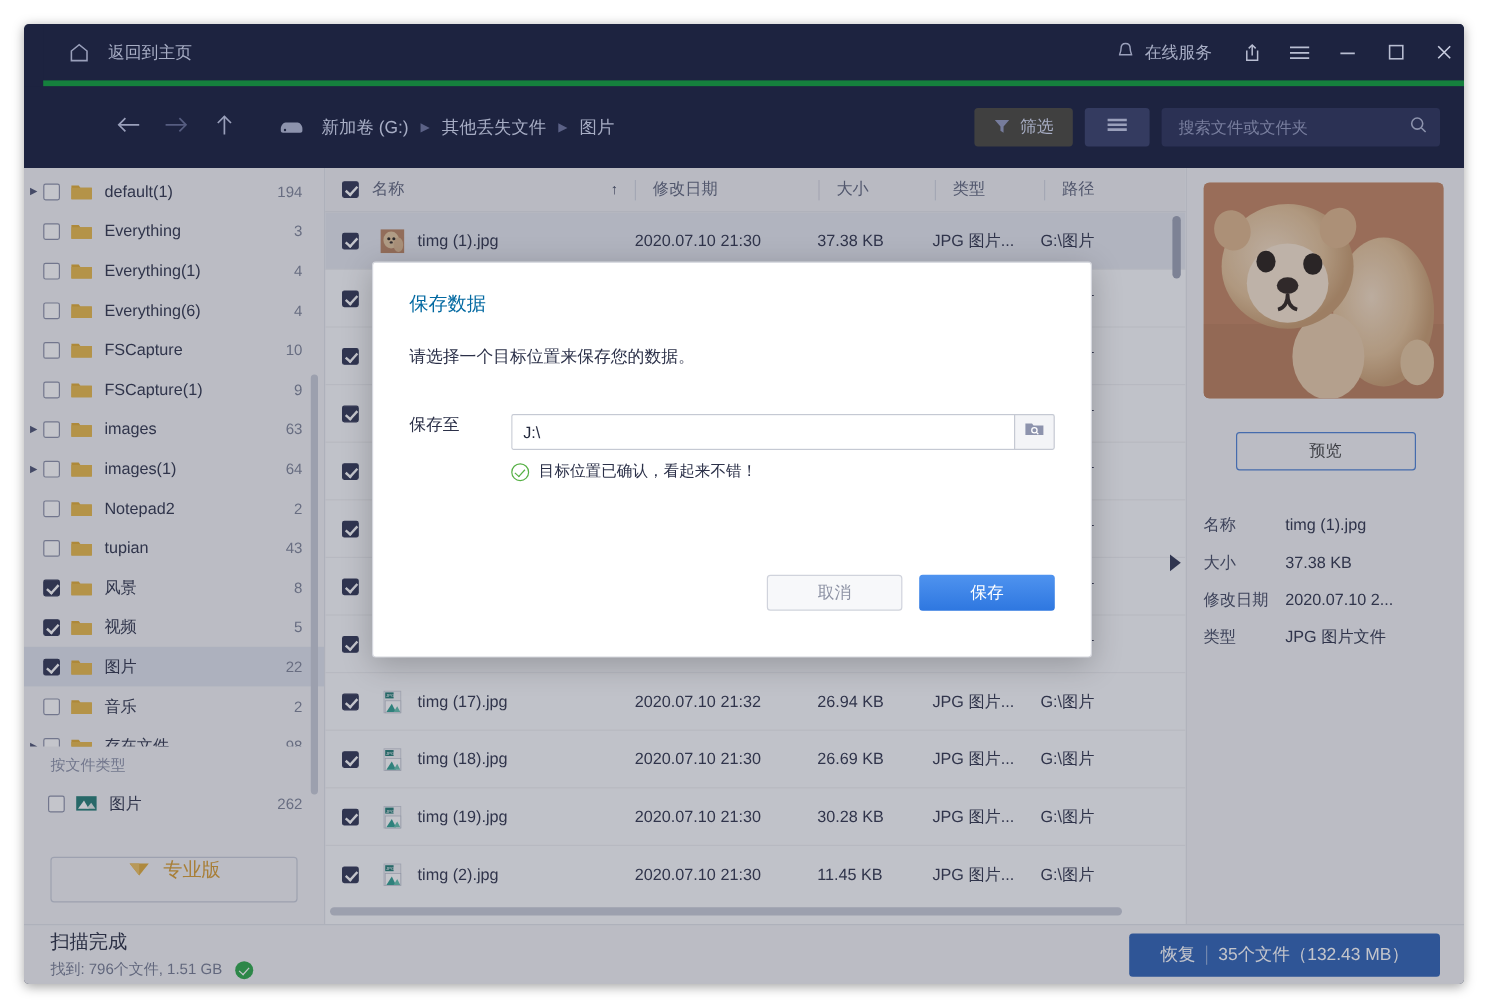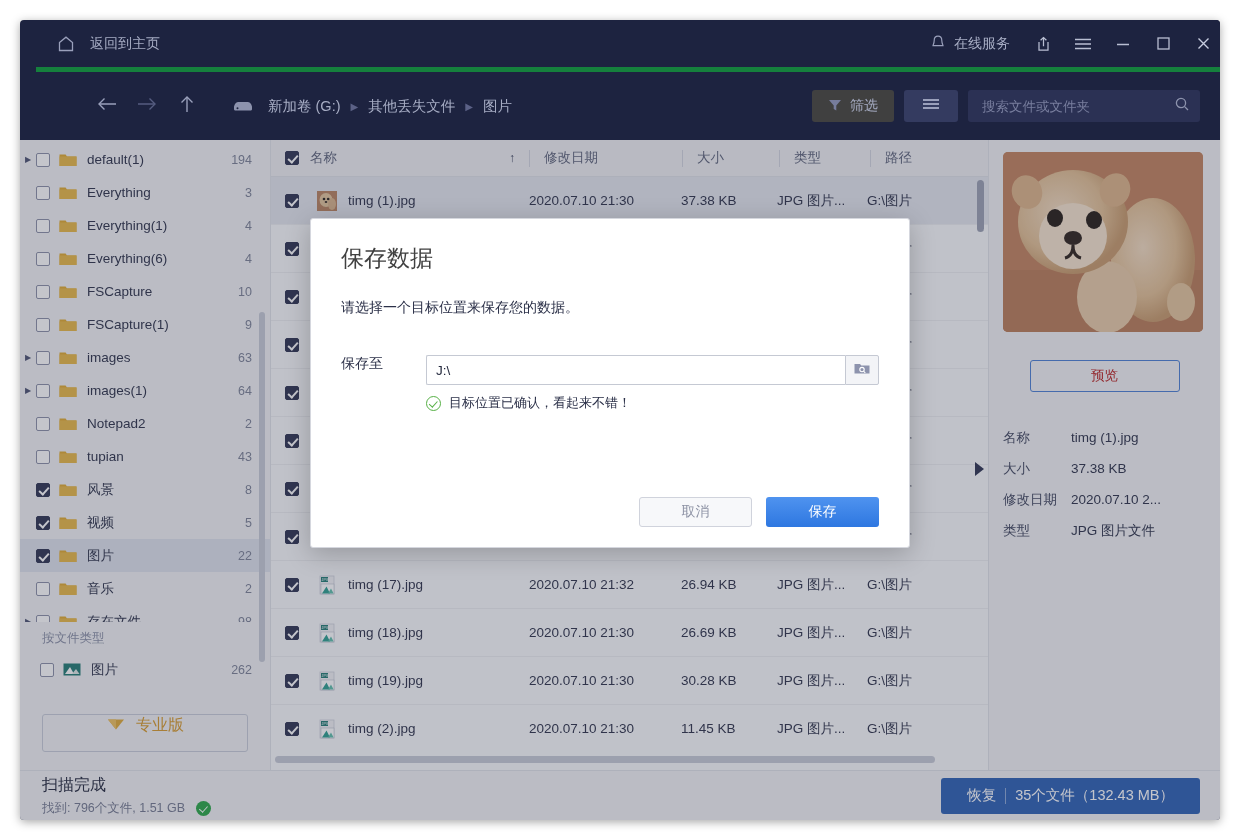"保存数据" .dlg-title { color: #404040 -> #0369a1; font-size: 23px -> 16px }
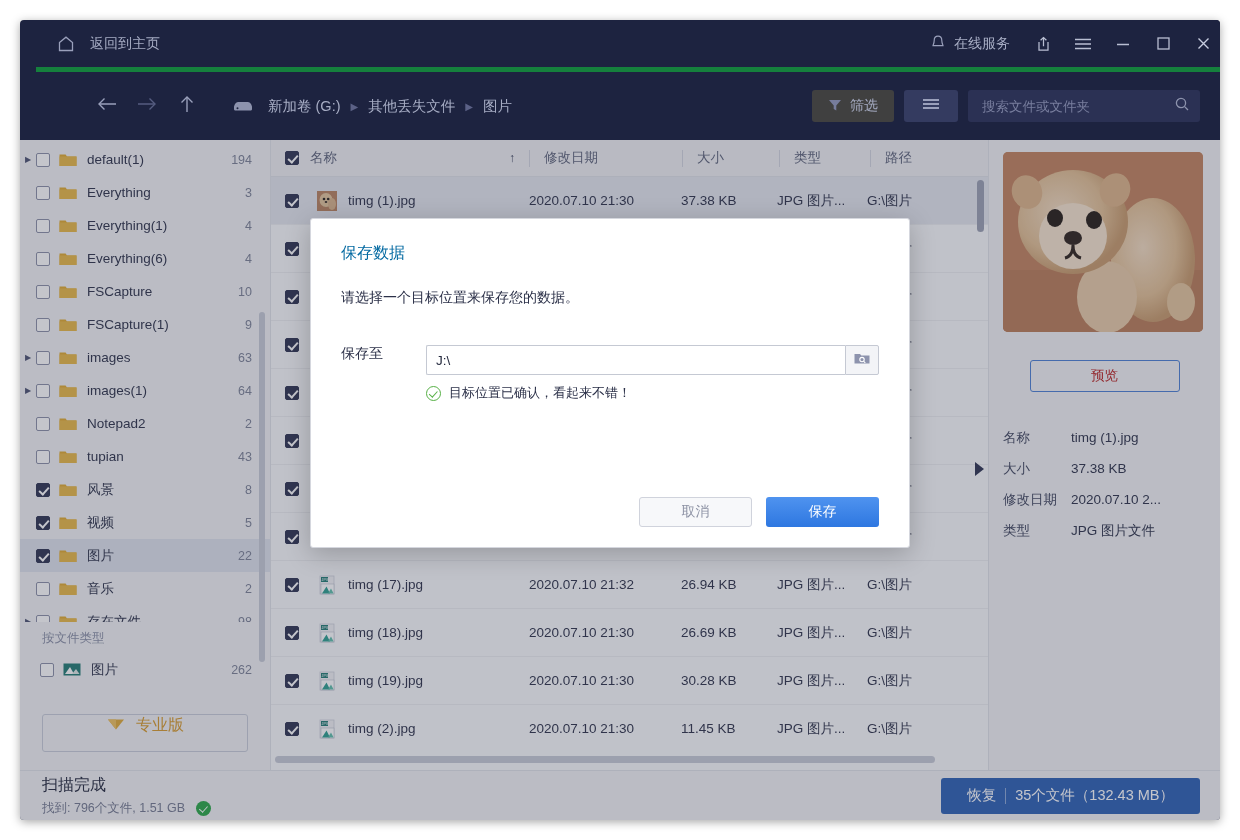"预览" .preview-btn { color: #b91c1c -> #404040 }
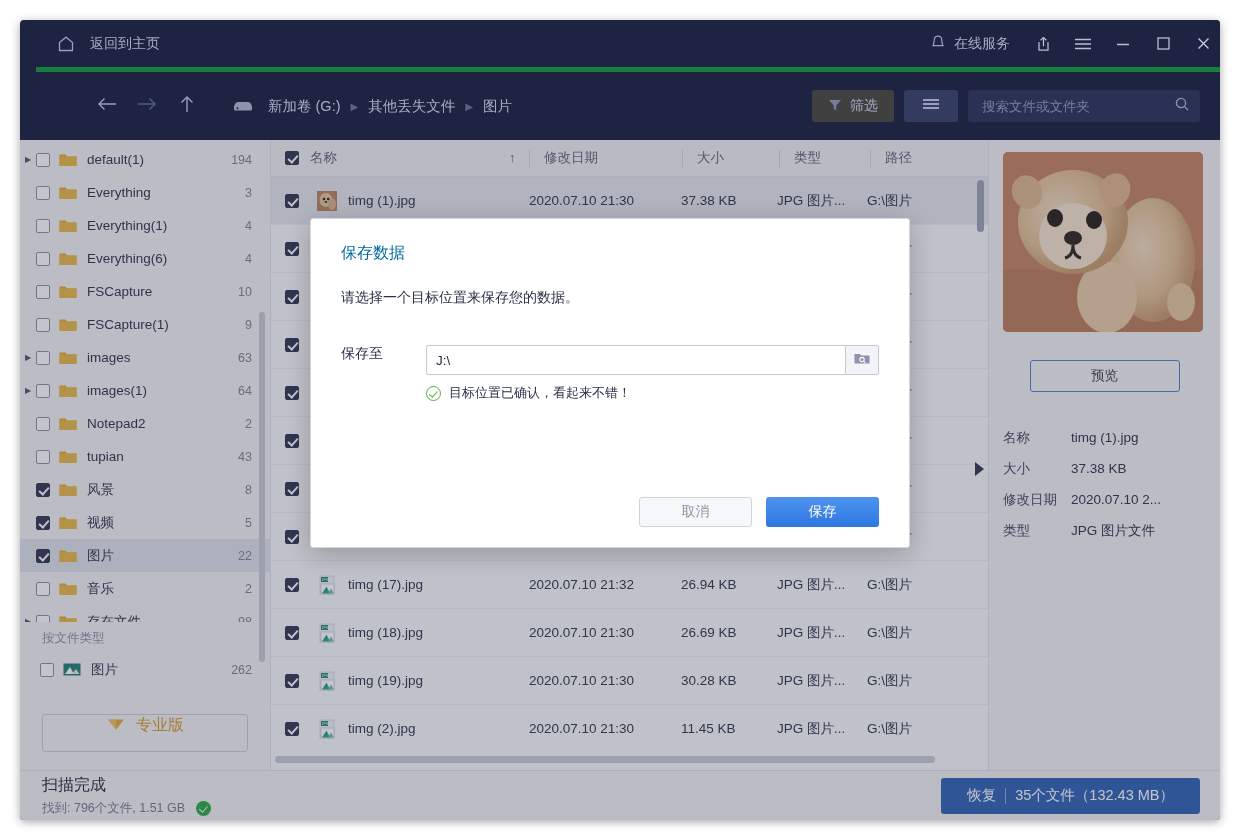"取消" .dlg-actions { bottom: 20px -> 38px }
